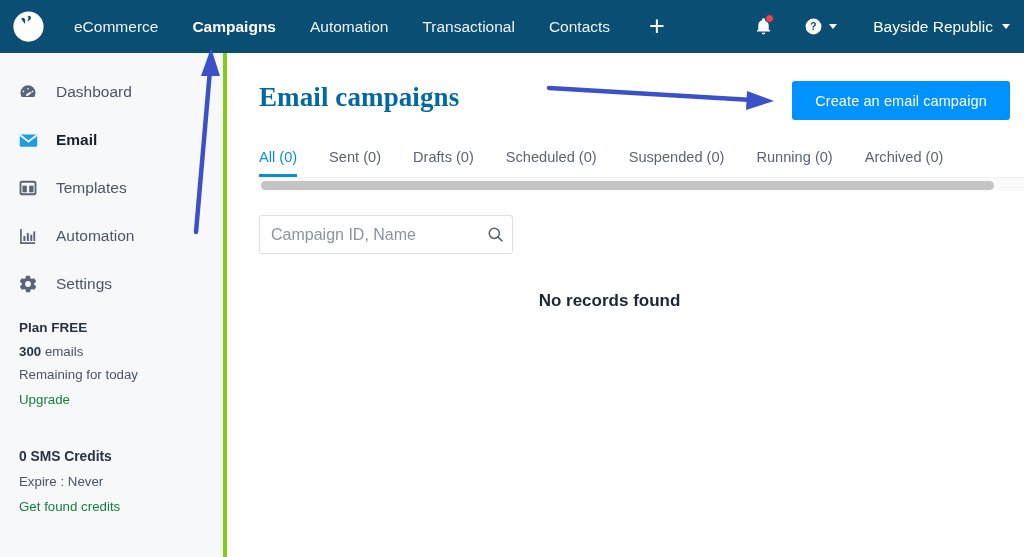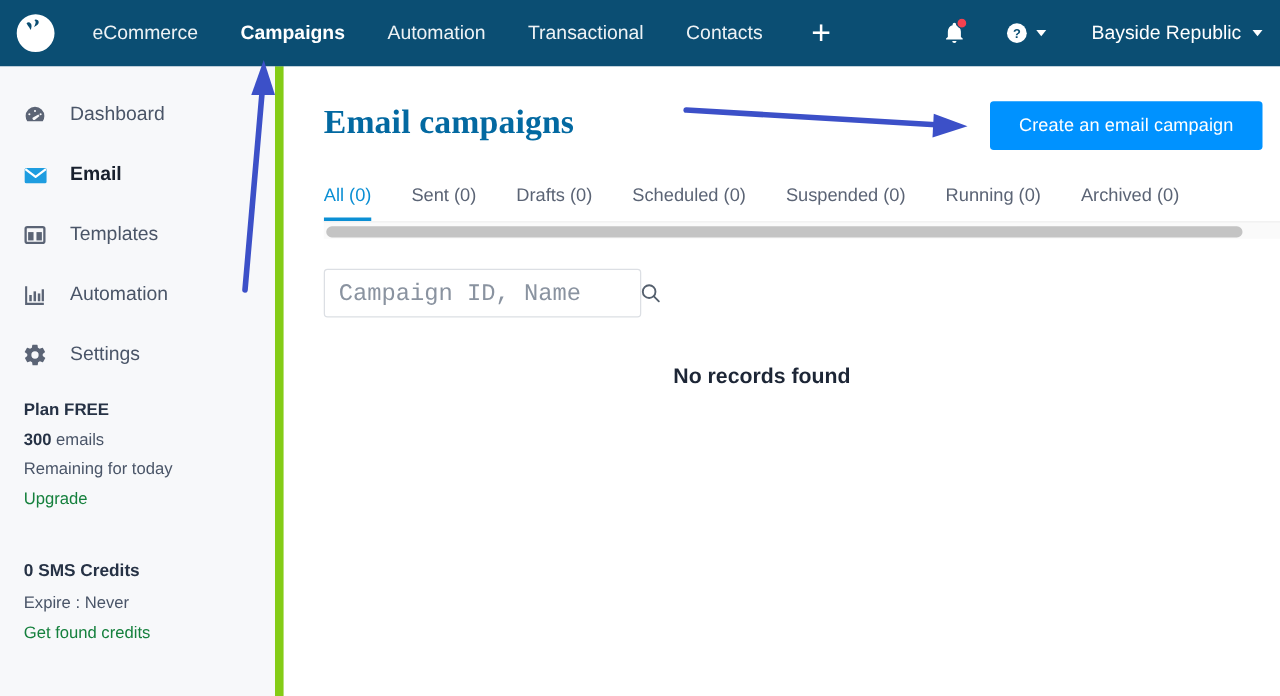"Dashboard" .sidebar { border-right: 7px solid #84cc16 -> 4px solid #84cc16 }
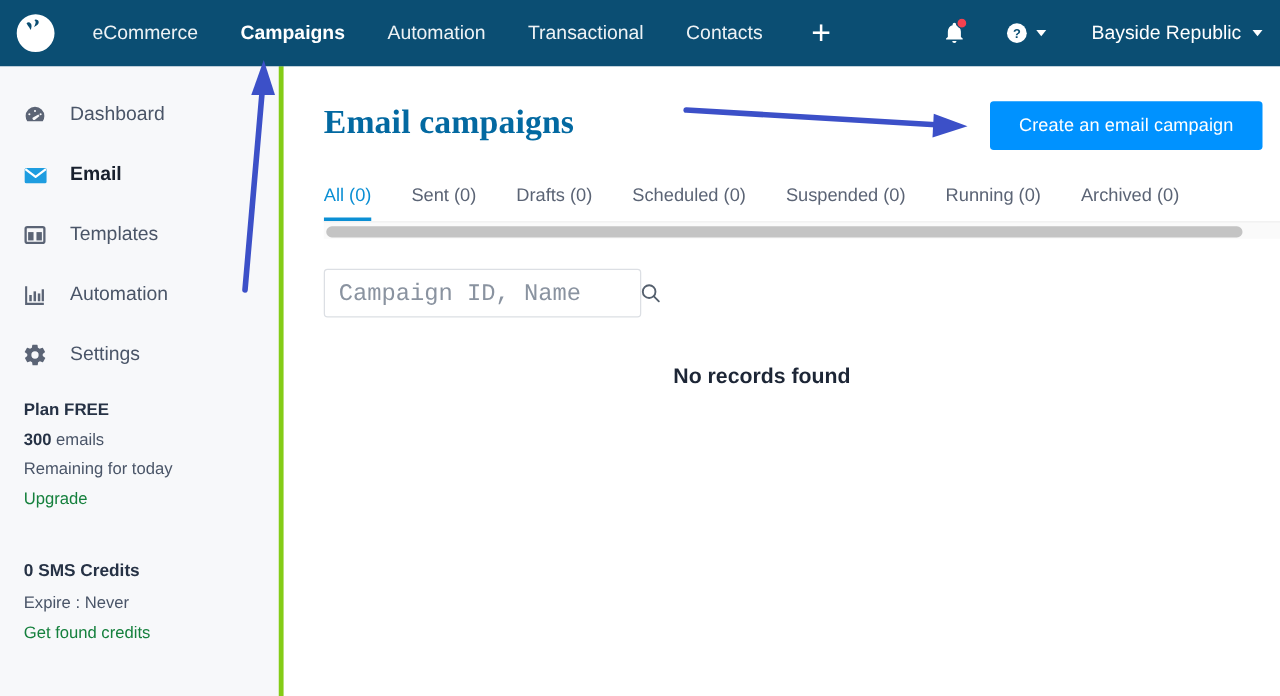"Campaign ID, Name" .search-input { font-family: Liberation Mono, monospace -> Liberation Sans, sans-serif; font-size: 19px -> 16px }
